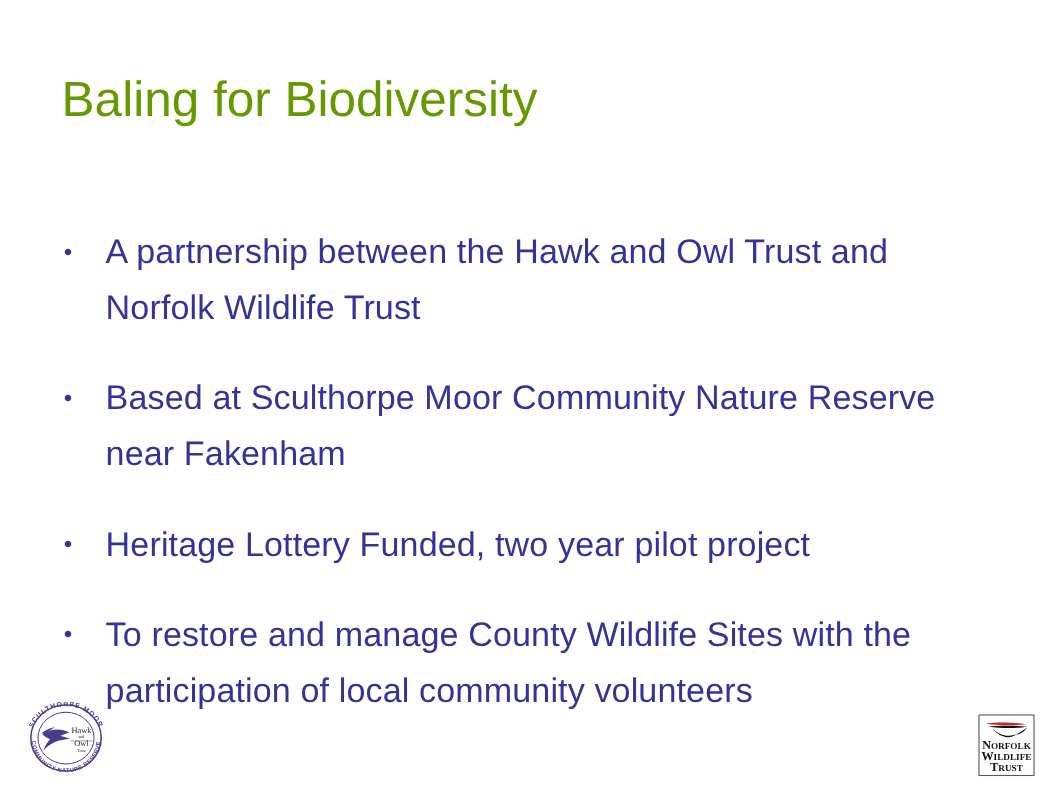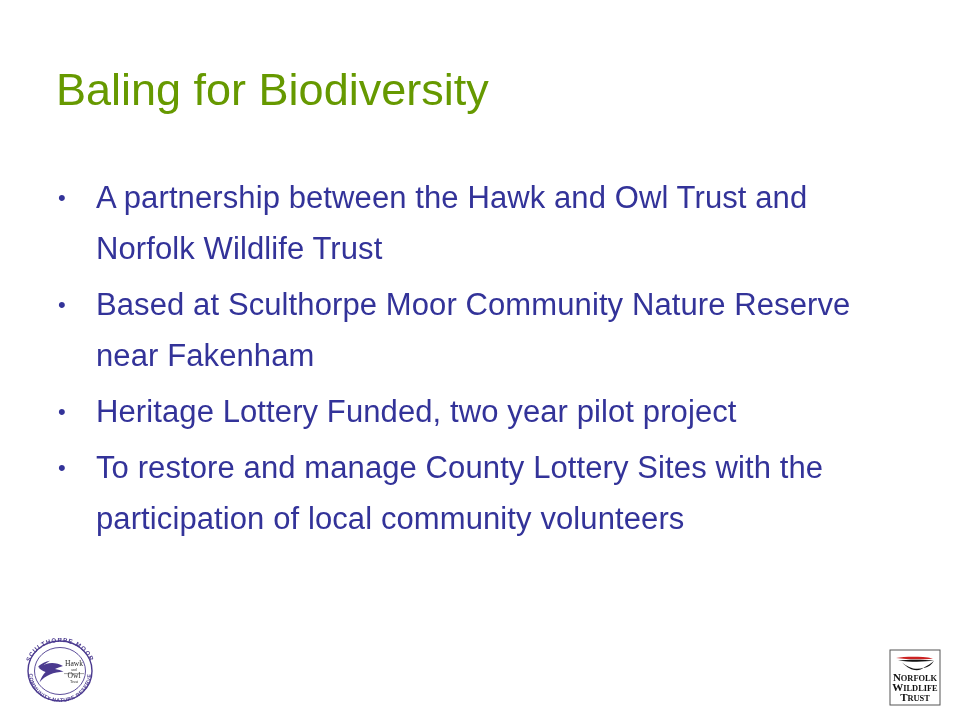"A partnership between the Hawk" .bullet-text { margin-top: none -> 31px }
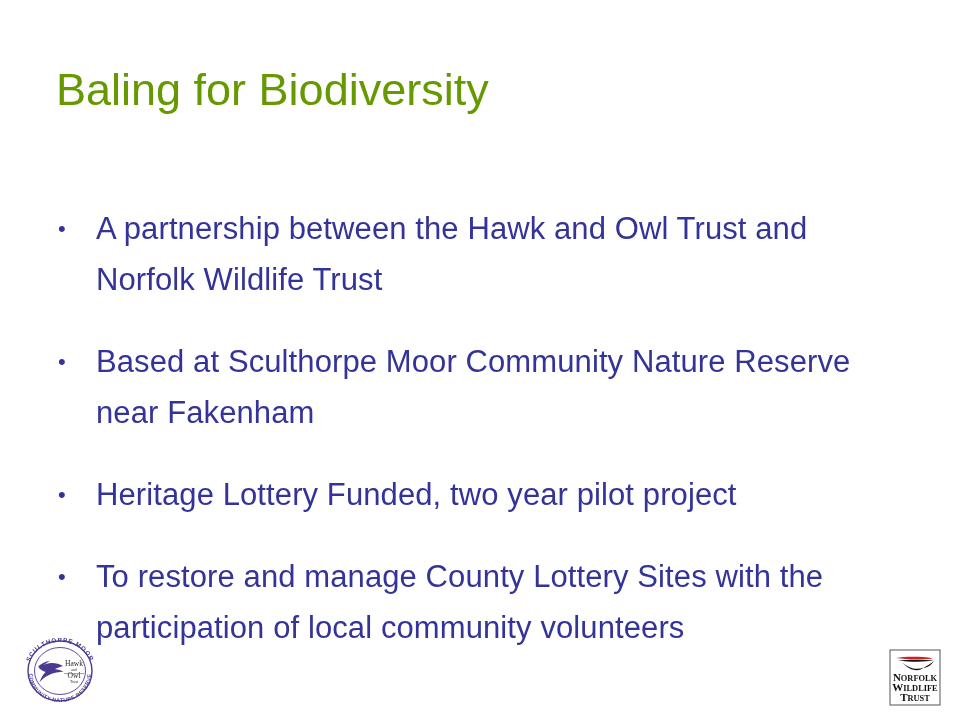"To restore and manage County" span.bullet-text { text: Lottery -> Wildlife }
